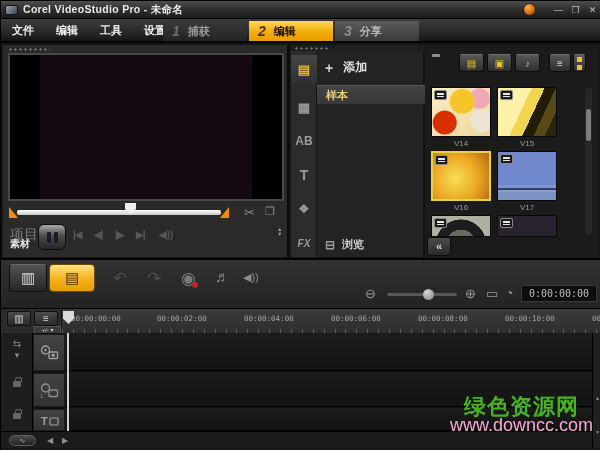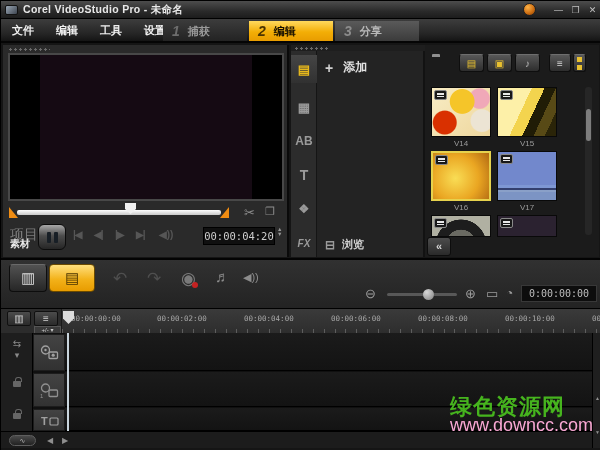"样本" div.folderrow { html: none -> <div>样本</div> }
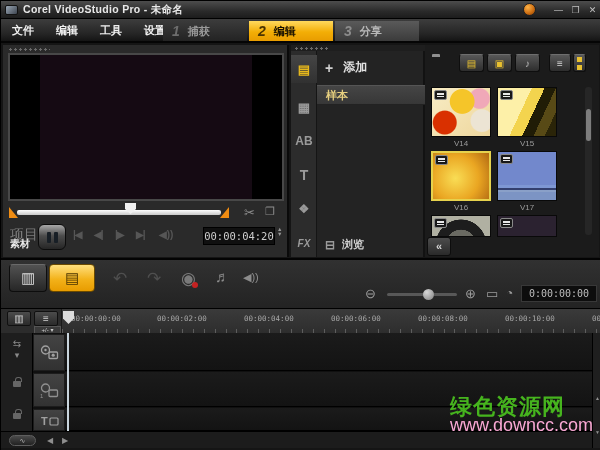"00:00:04:20" div.pv-tc { html: <div>00:00:04:20</div> -> none }
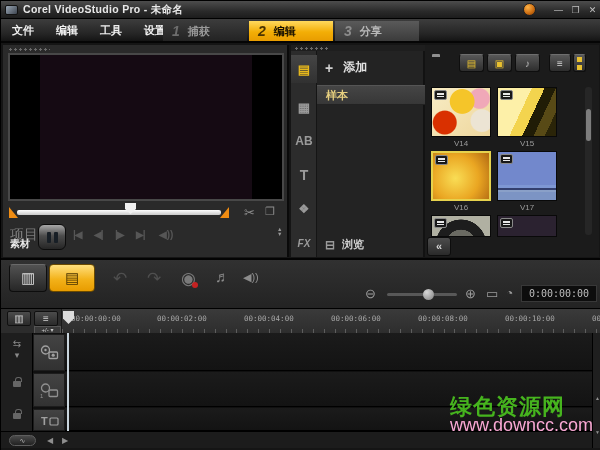"绿色资源网" .wm { text-align: none -> center }
